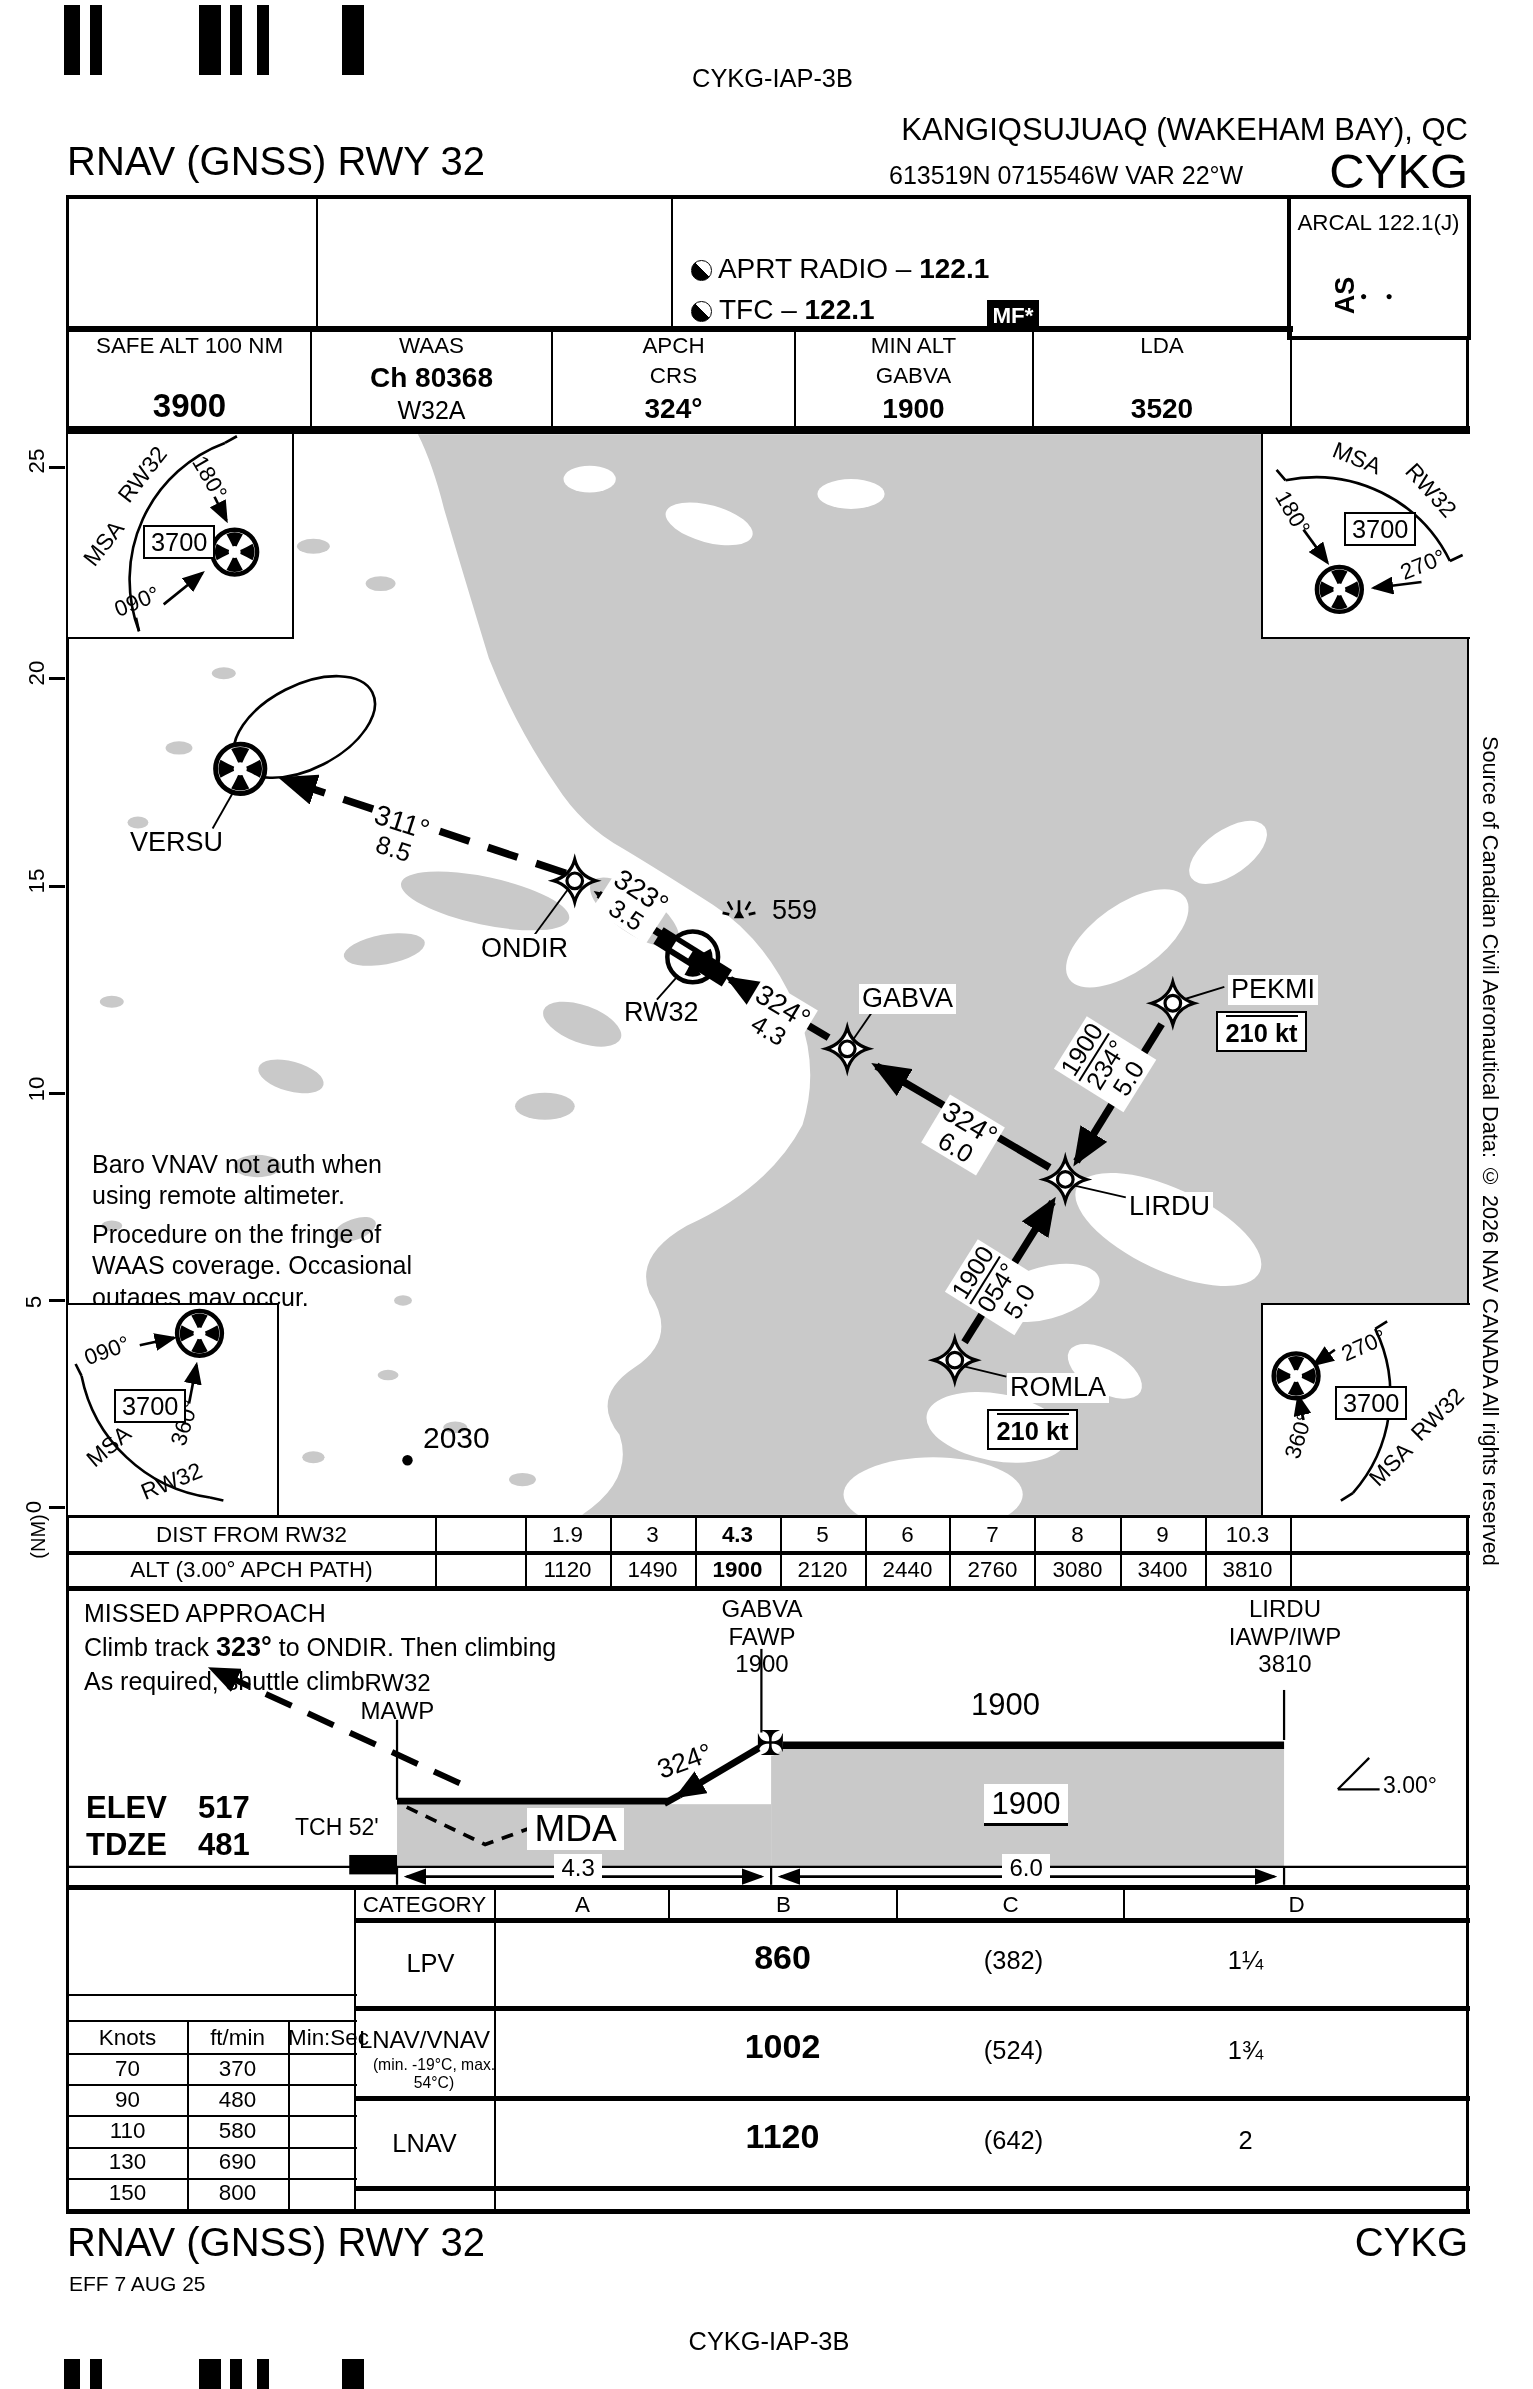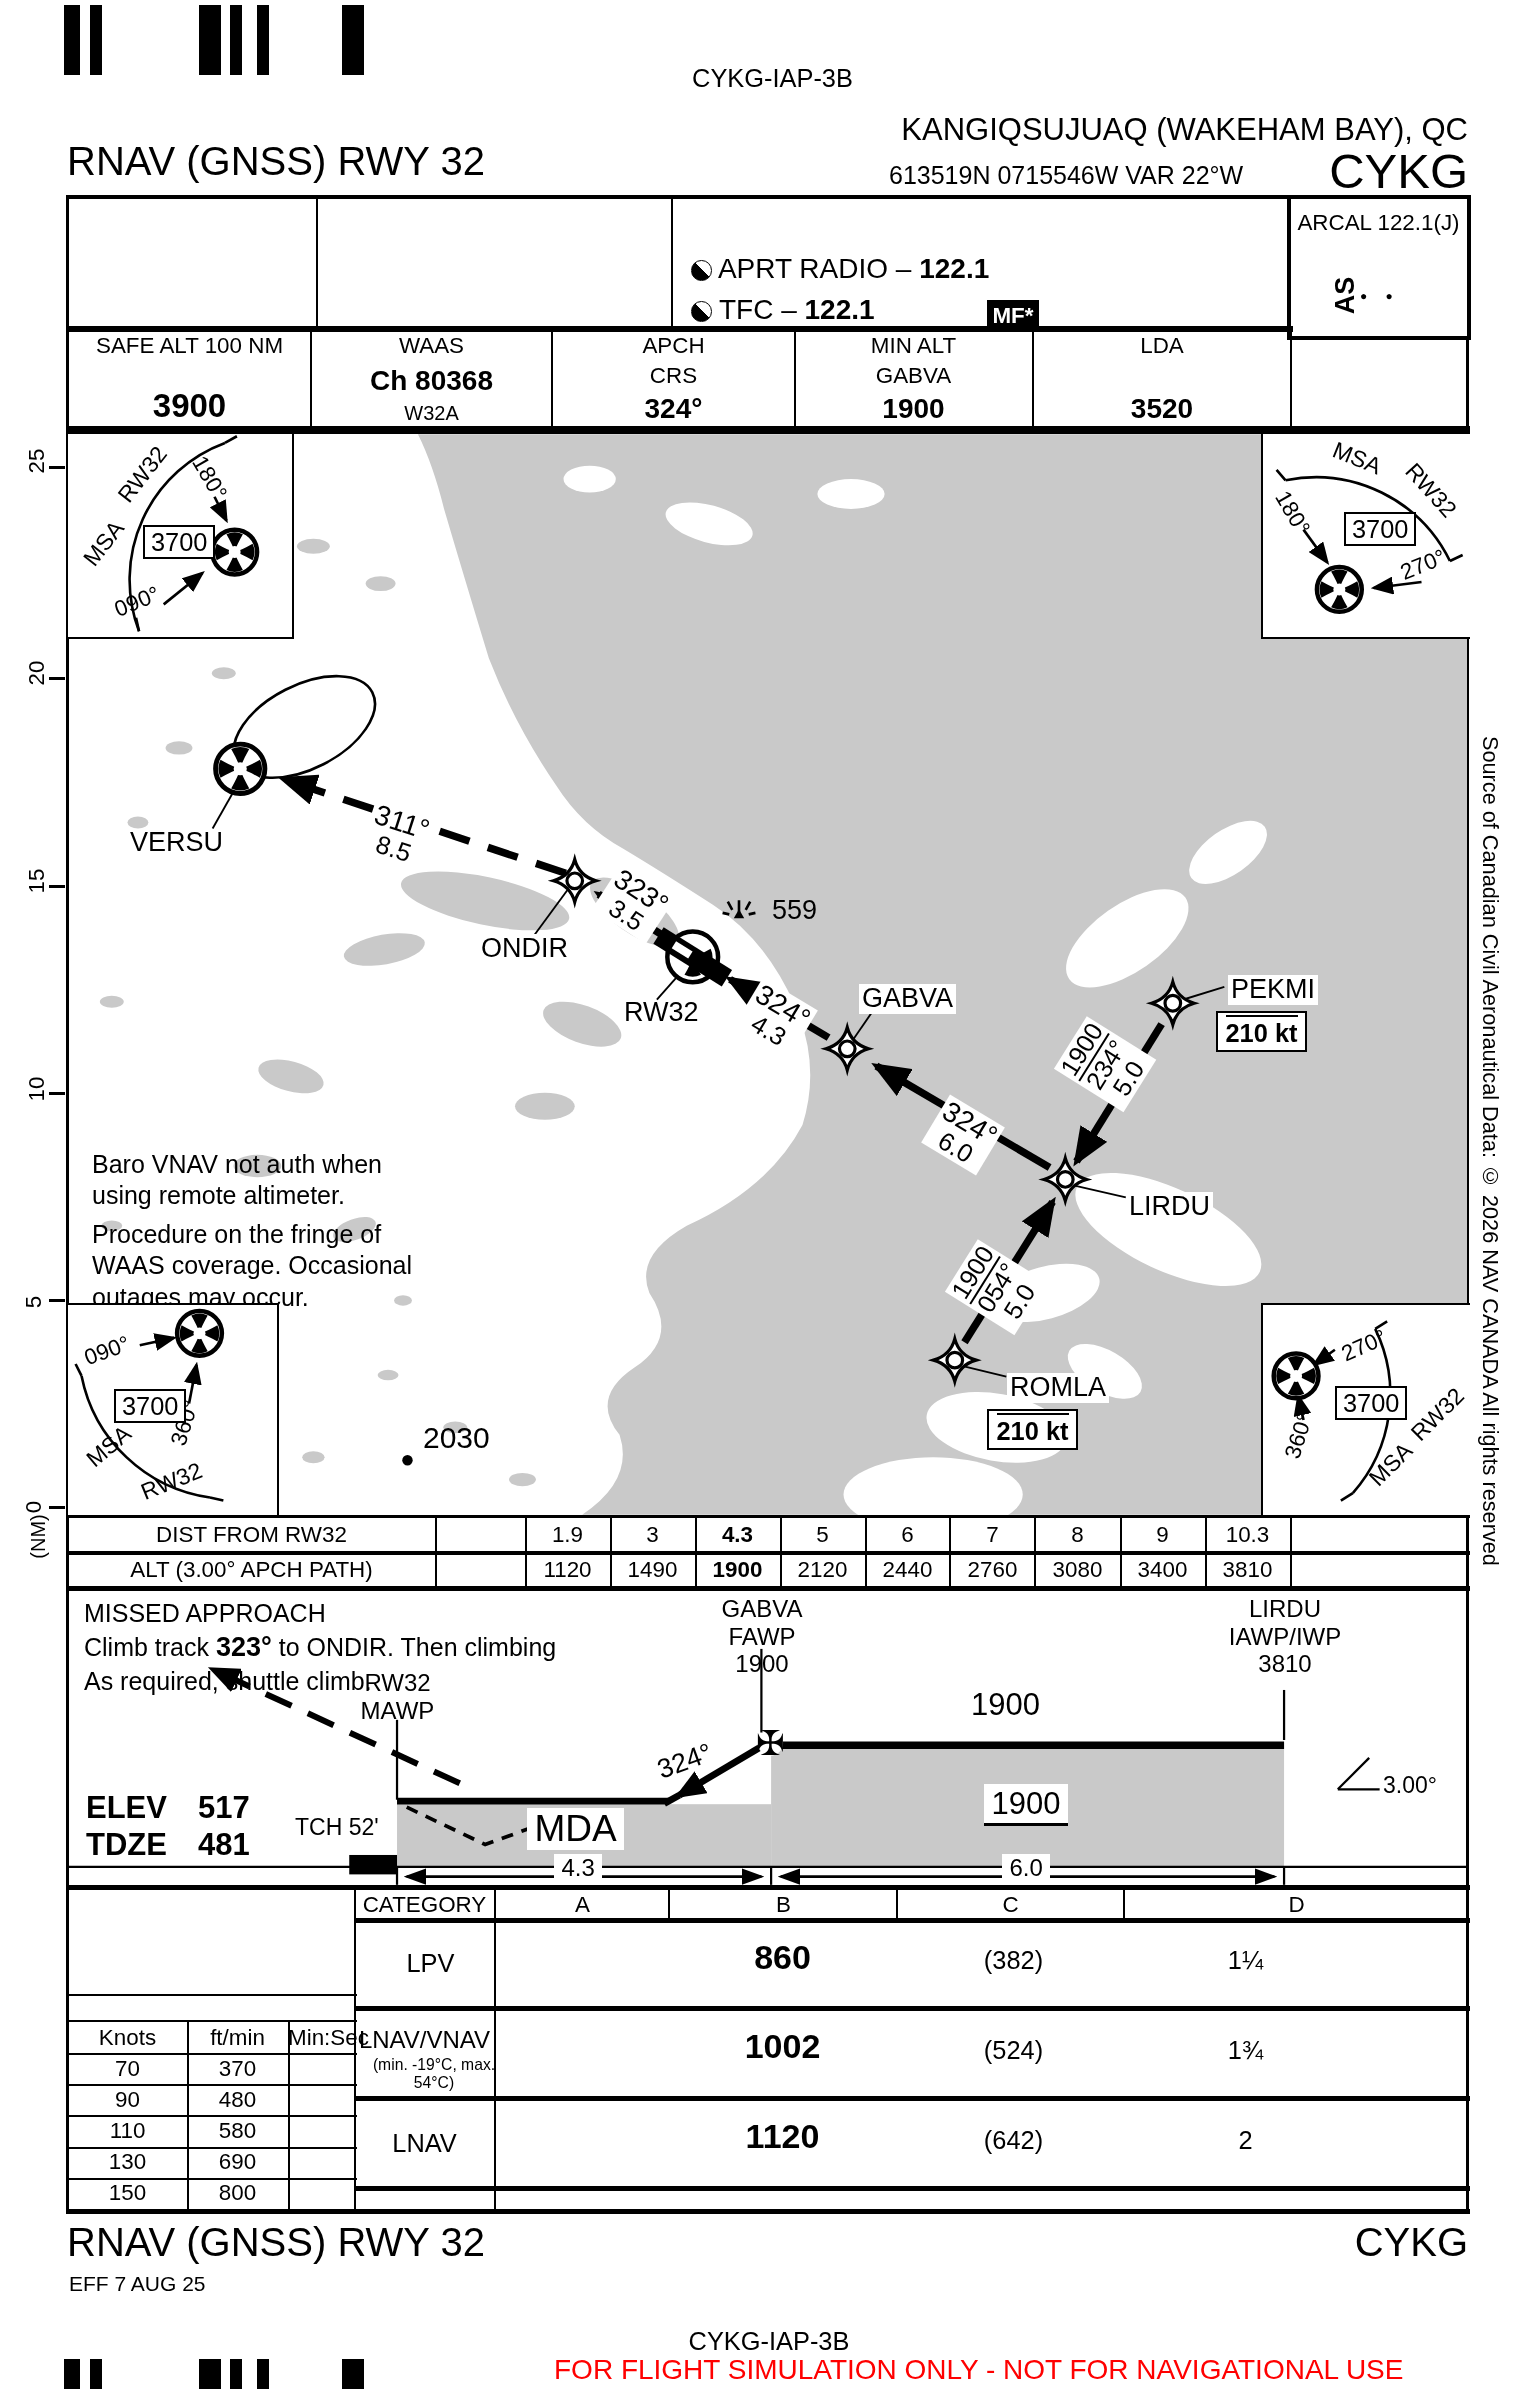"W32A" div { font-size: 20px -> 25px }
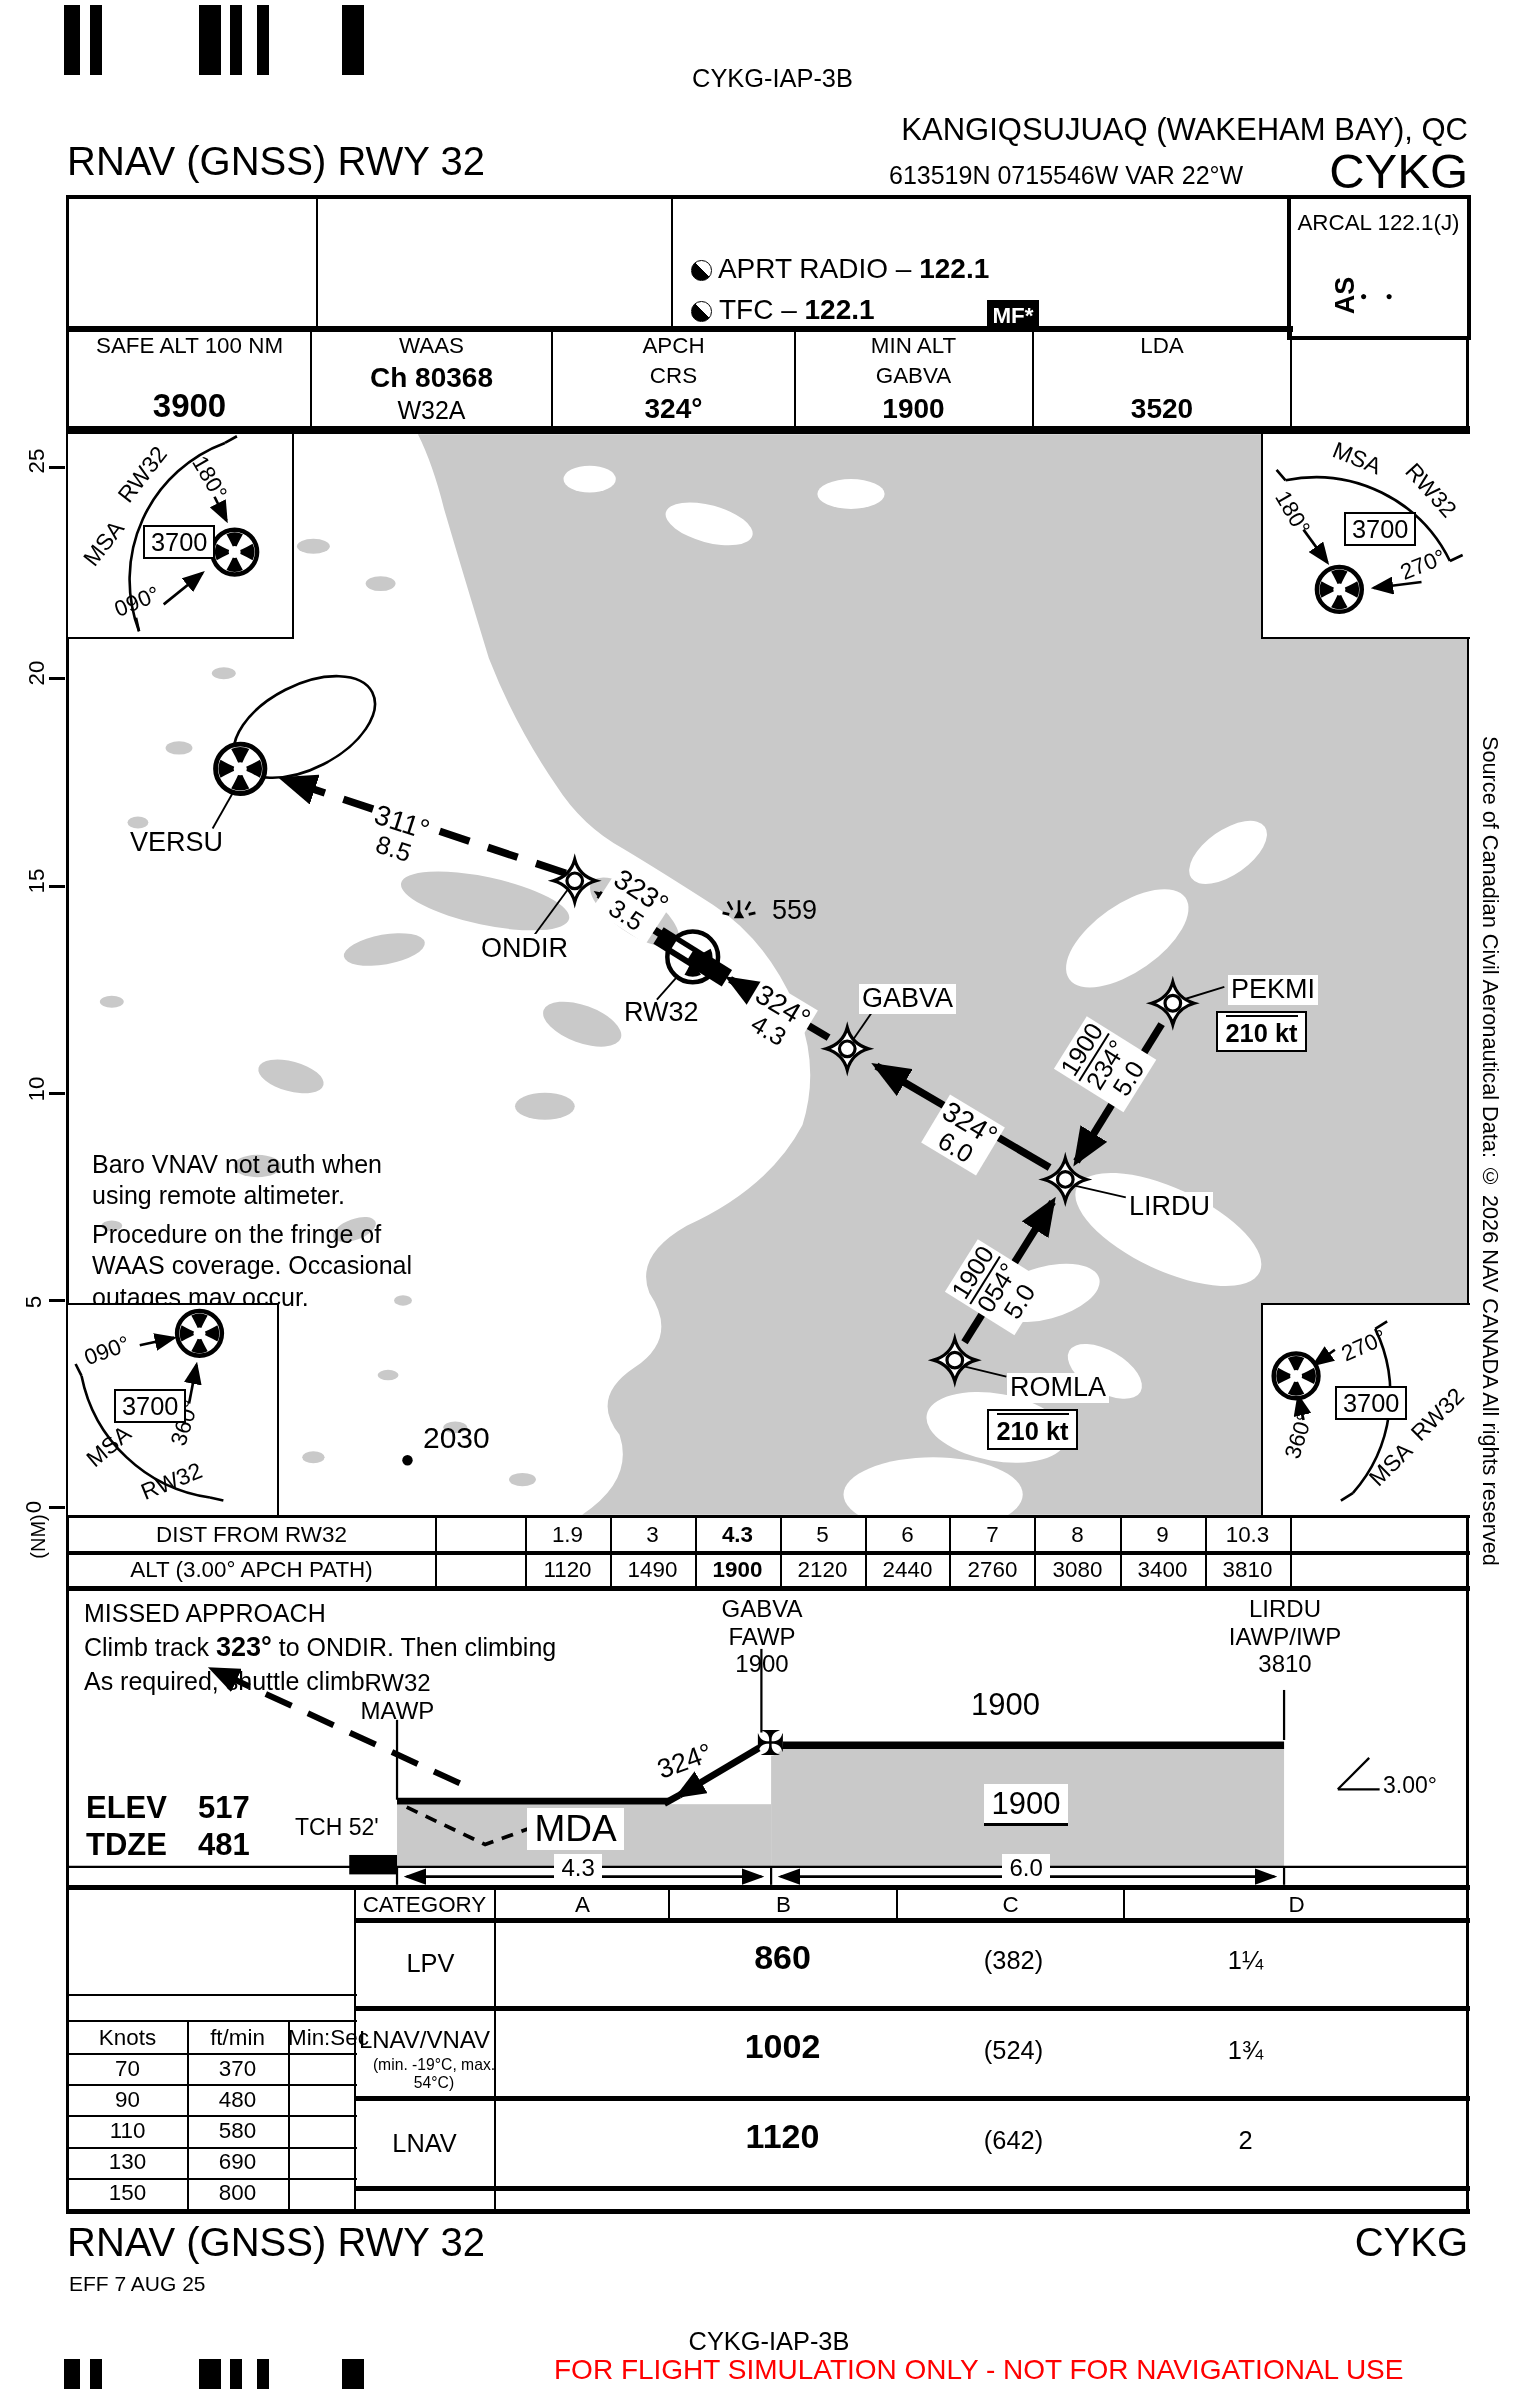"FOR FLIGHT SIMULATION ONLY -" div.abs { html: <div>FOR FLIGHT SIMULATION ONLY - NOT FOR NAVIGATIONAL USE</div> -> none }
